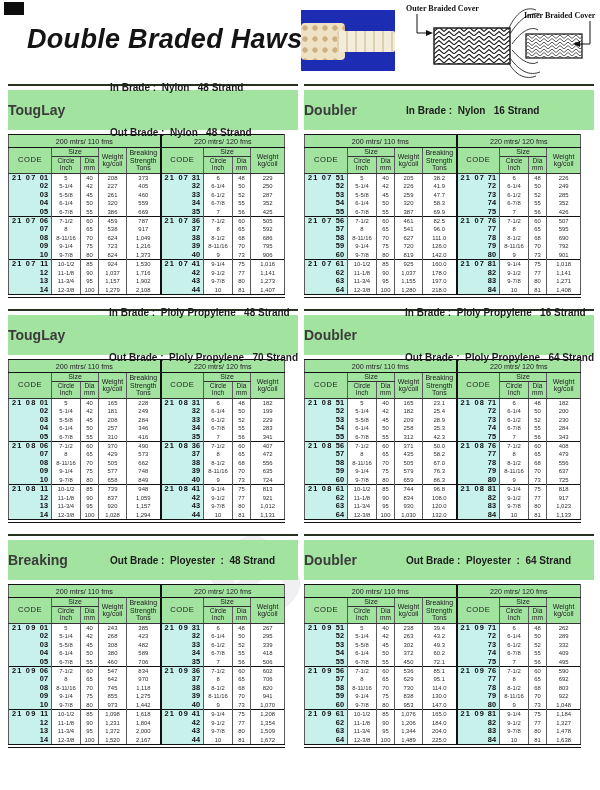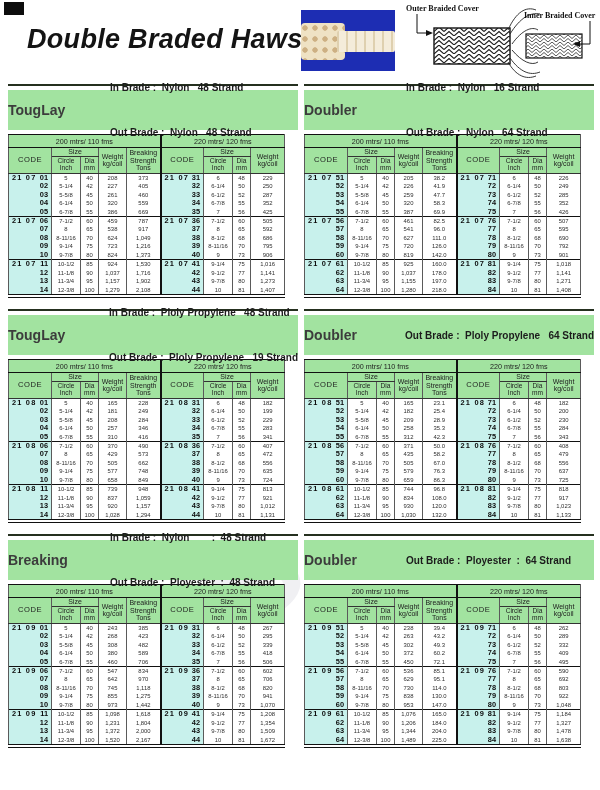"Out Brade : Nylon 64" div.brade-out { html: <div>Out Brade : Nylon 64 Strand</div> -> none }
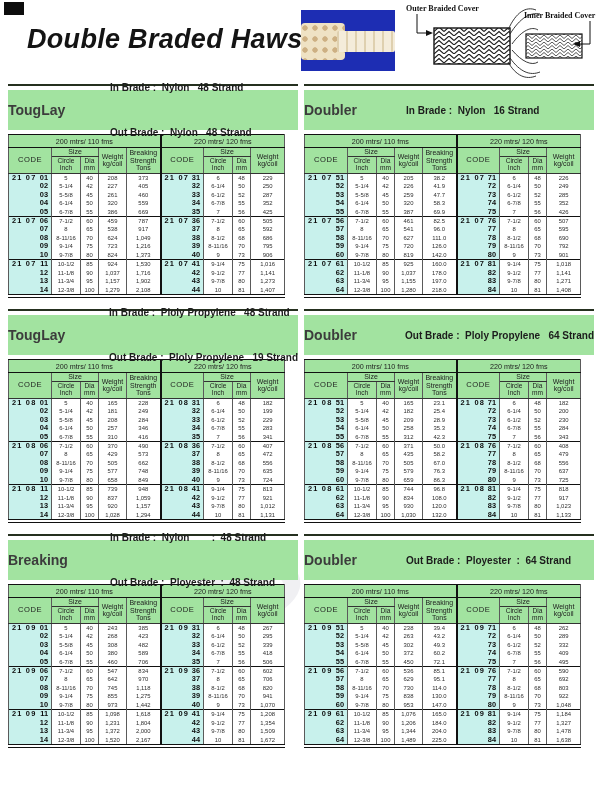"In Brade : Ploly Propylene 16" div.brade-in { html: none -> <div>In Brade : Ploly Propylene 16 Strand</div> }
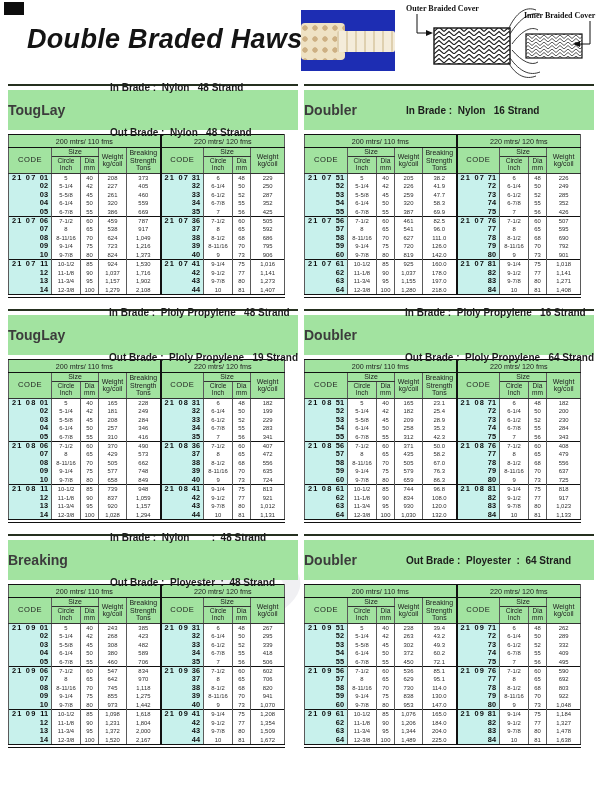"Out Brade : Ploly Propylene 19" div.brade-out { text: 19 -> 70 }
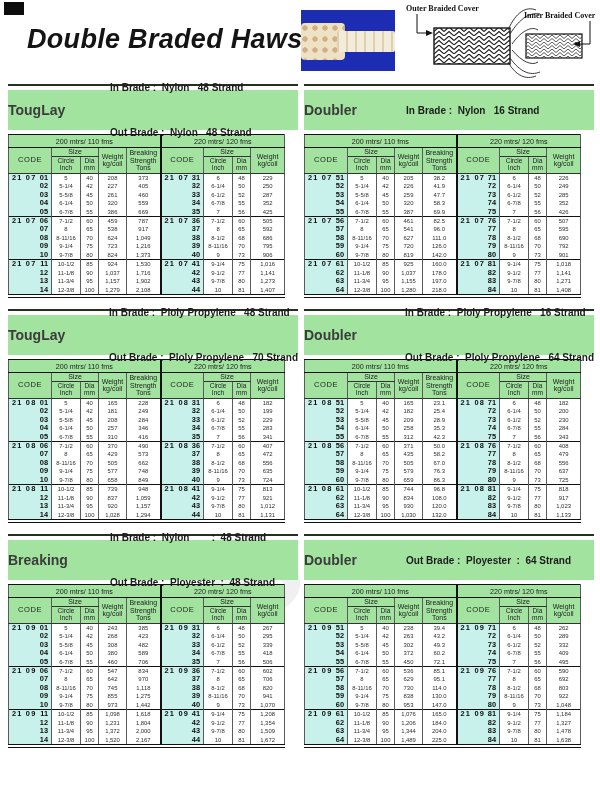"In Brade : Nylon :" div.brade-in { html: <div>In Brade : Nylon : 48 Strand</div> -> none }
